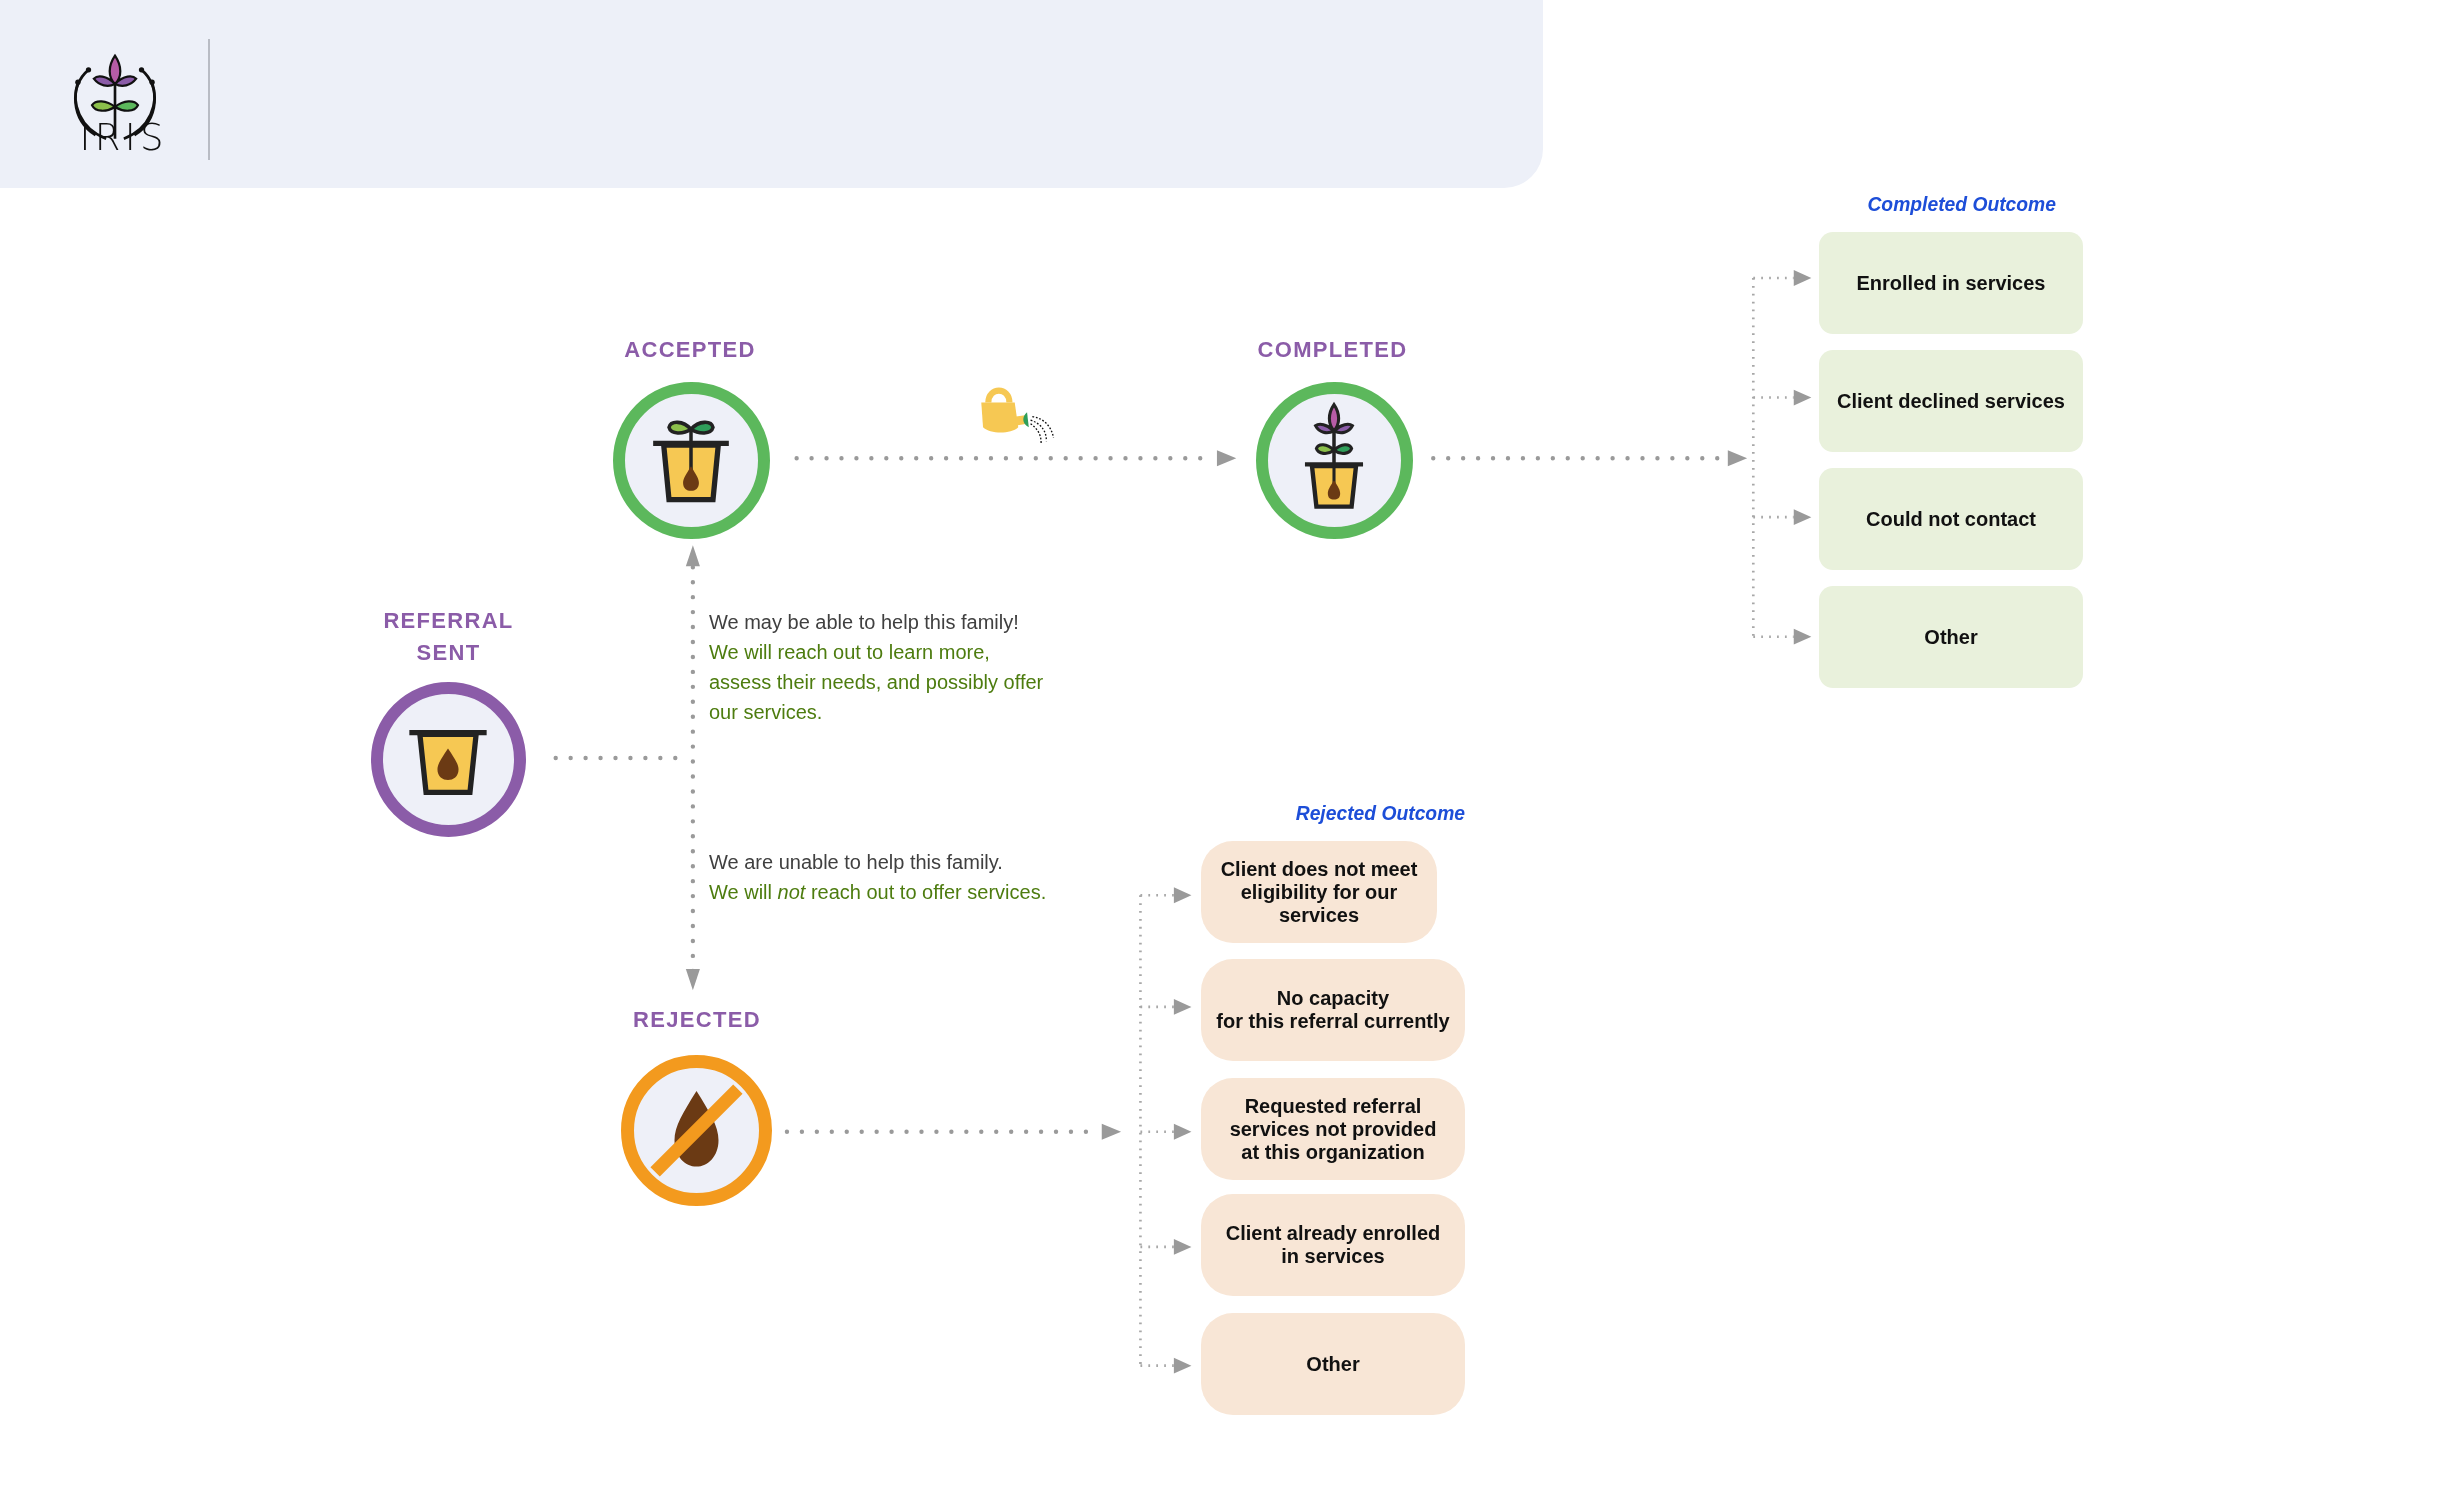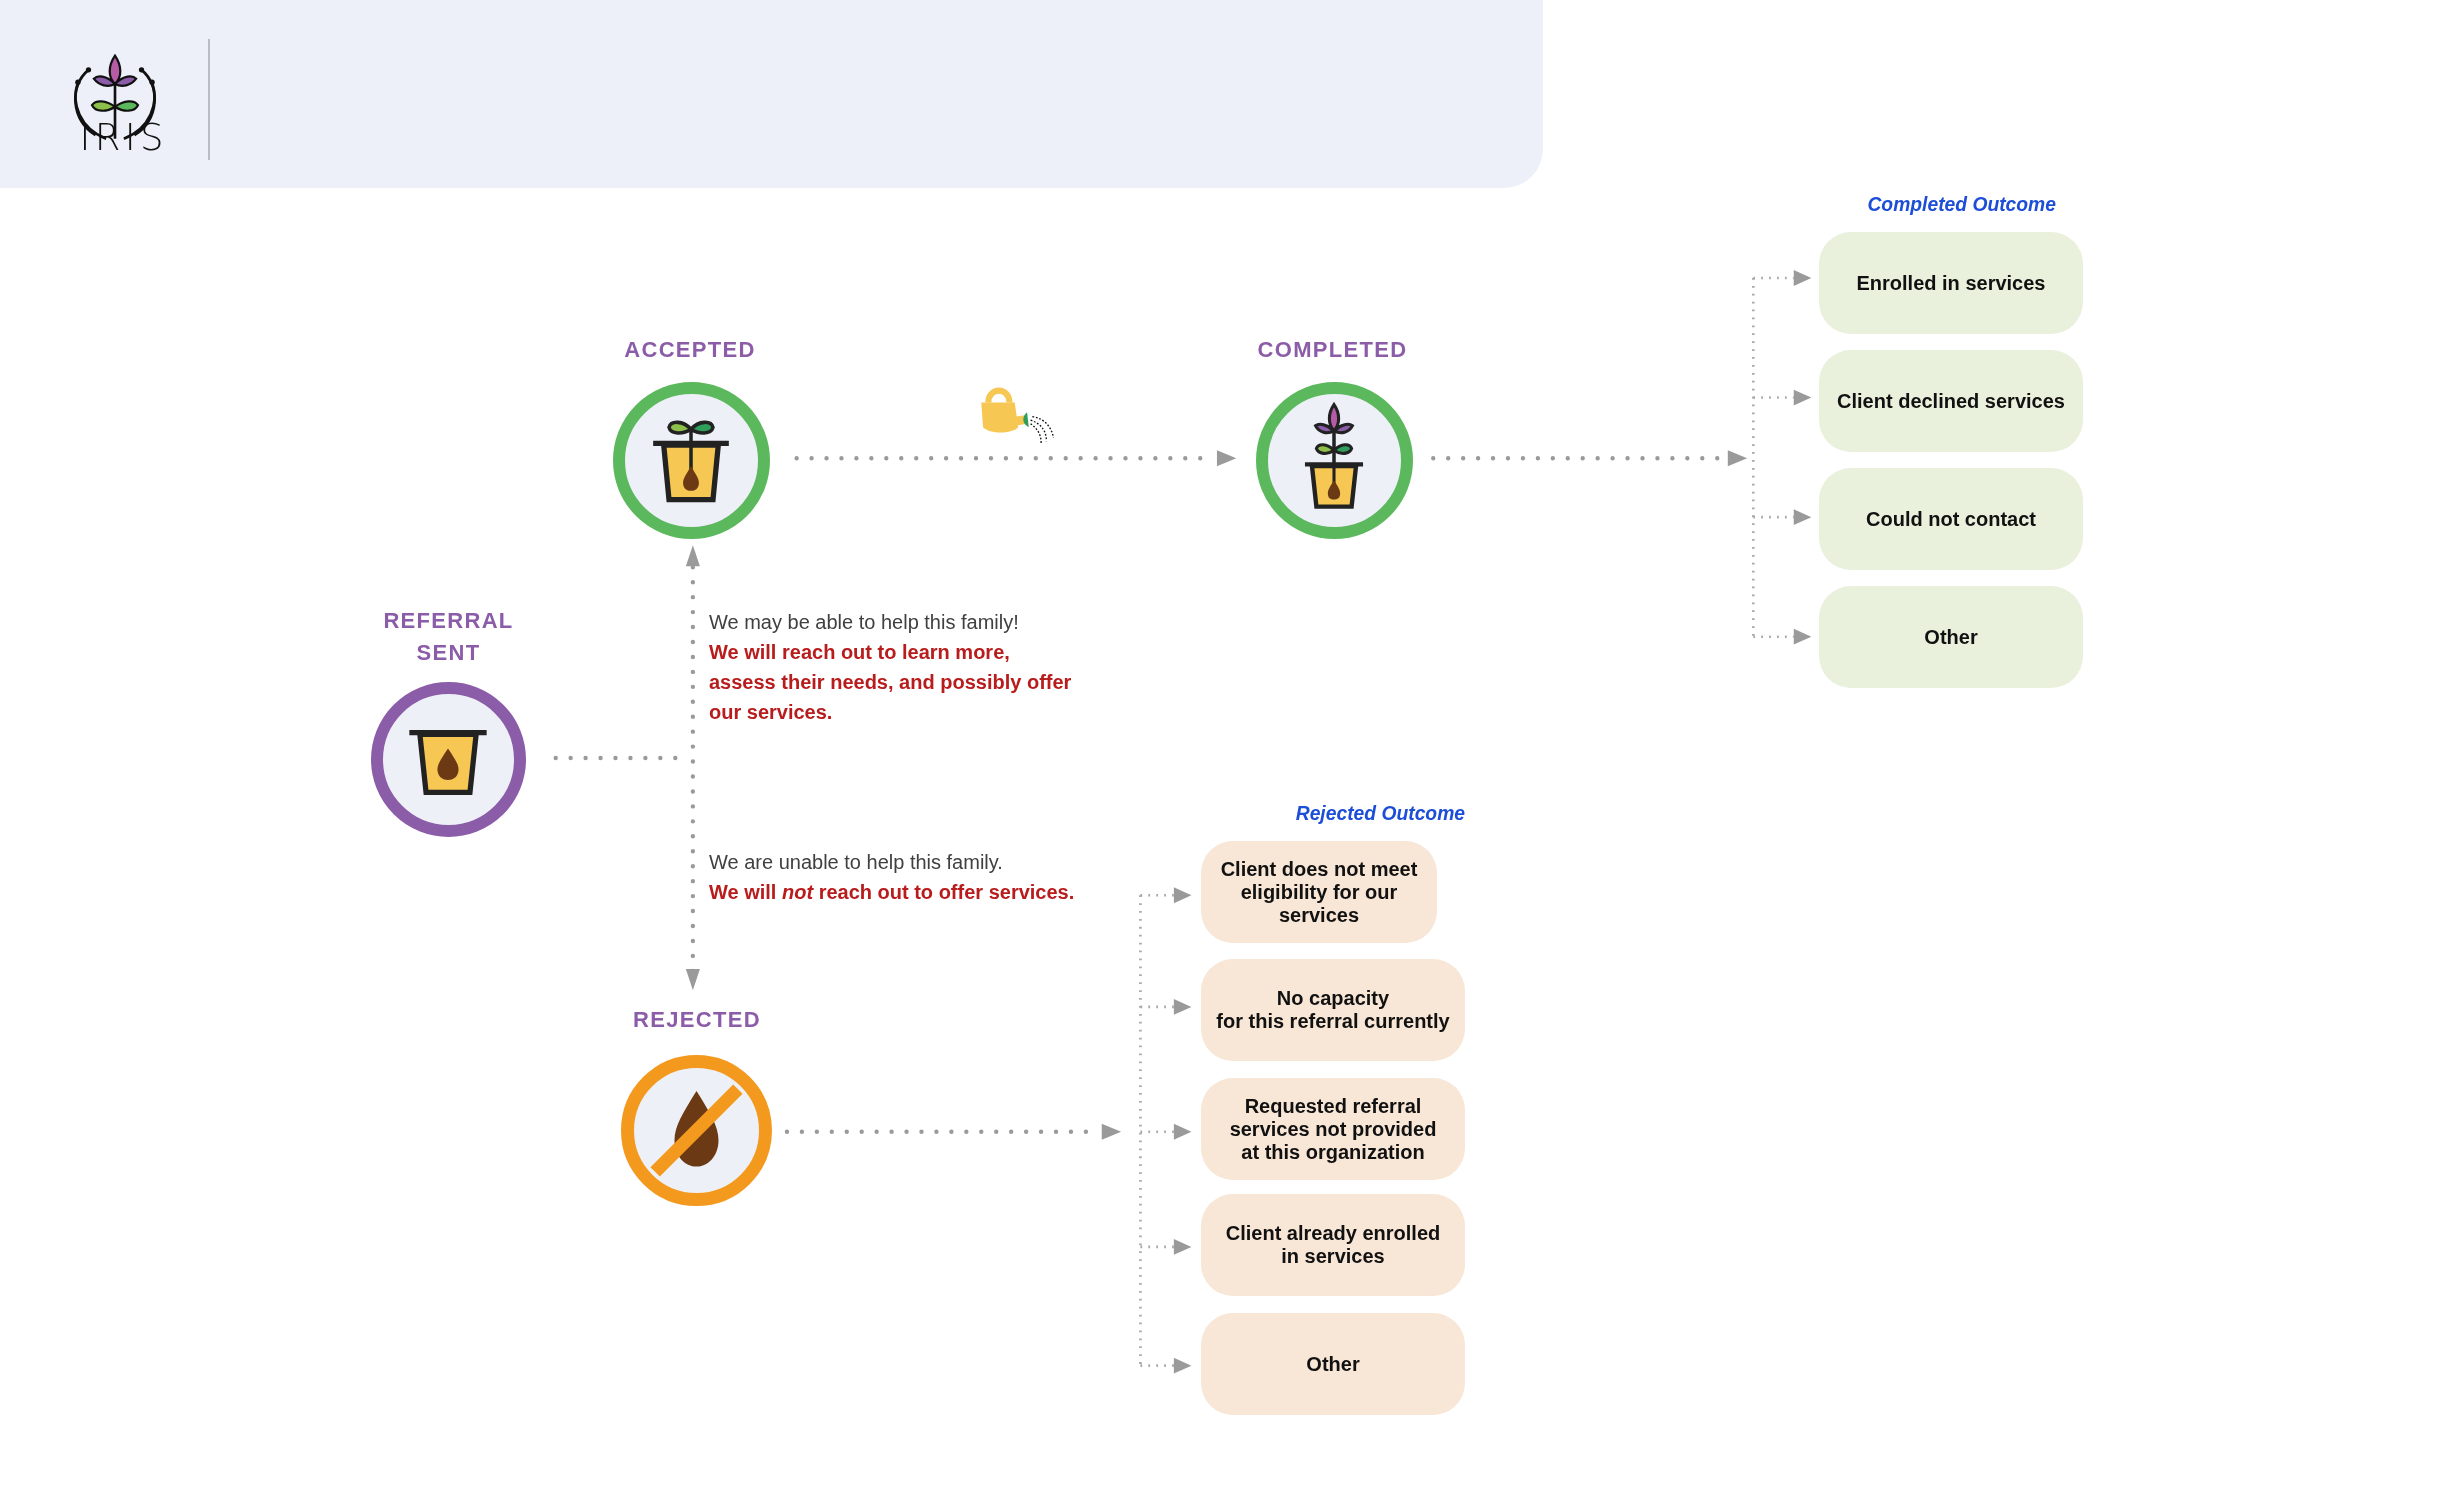"Enrolled in services" .box.green { border-radius: none -> 14px }
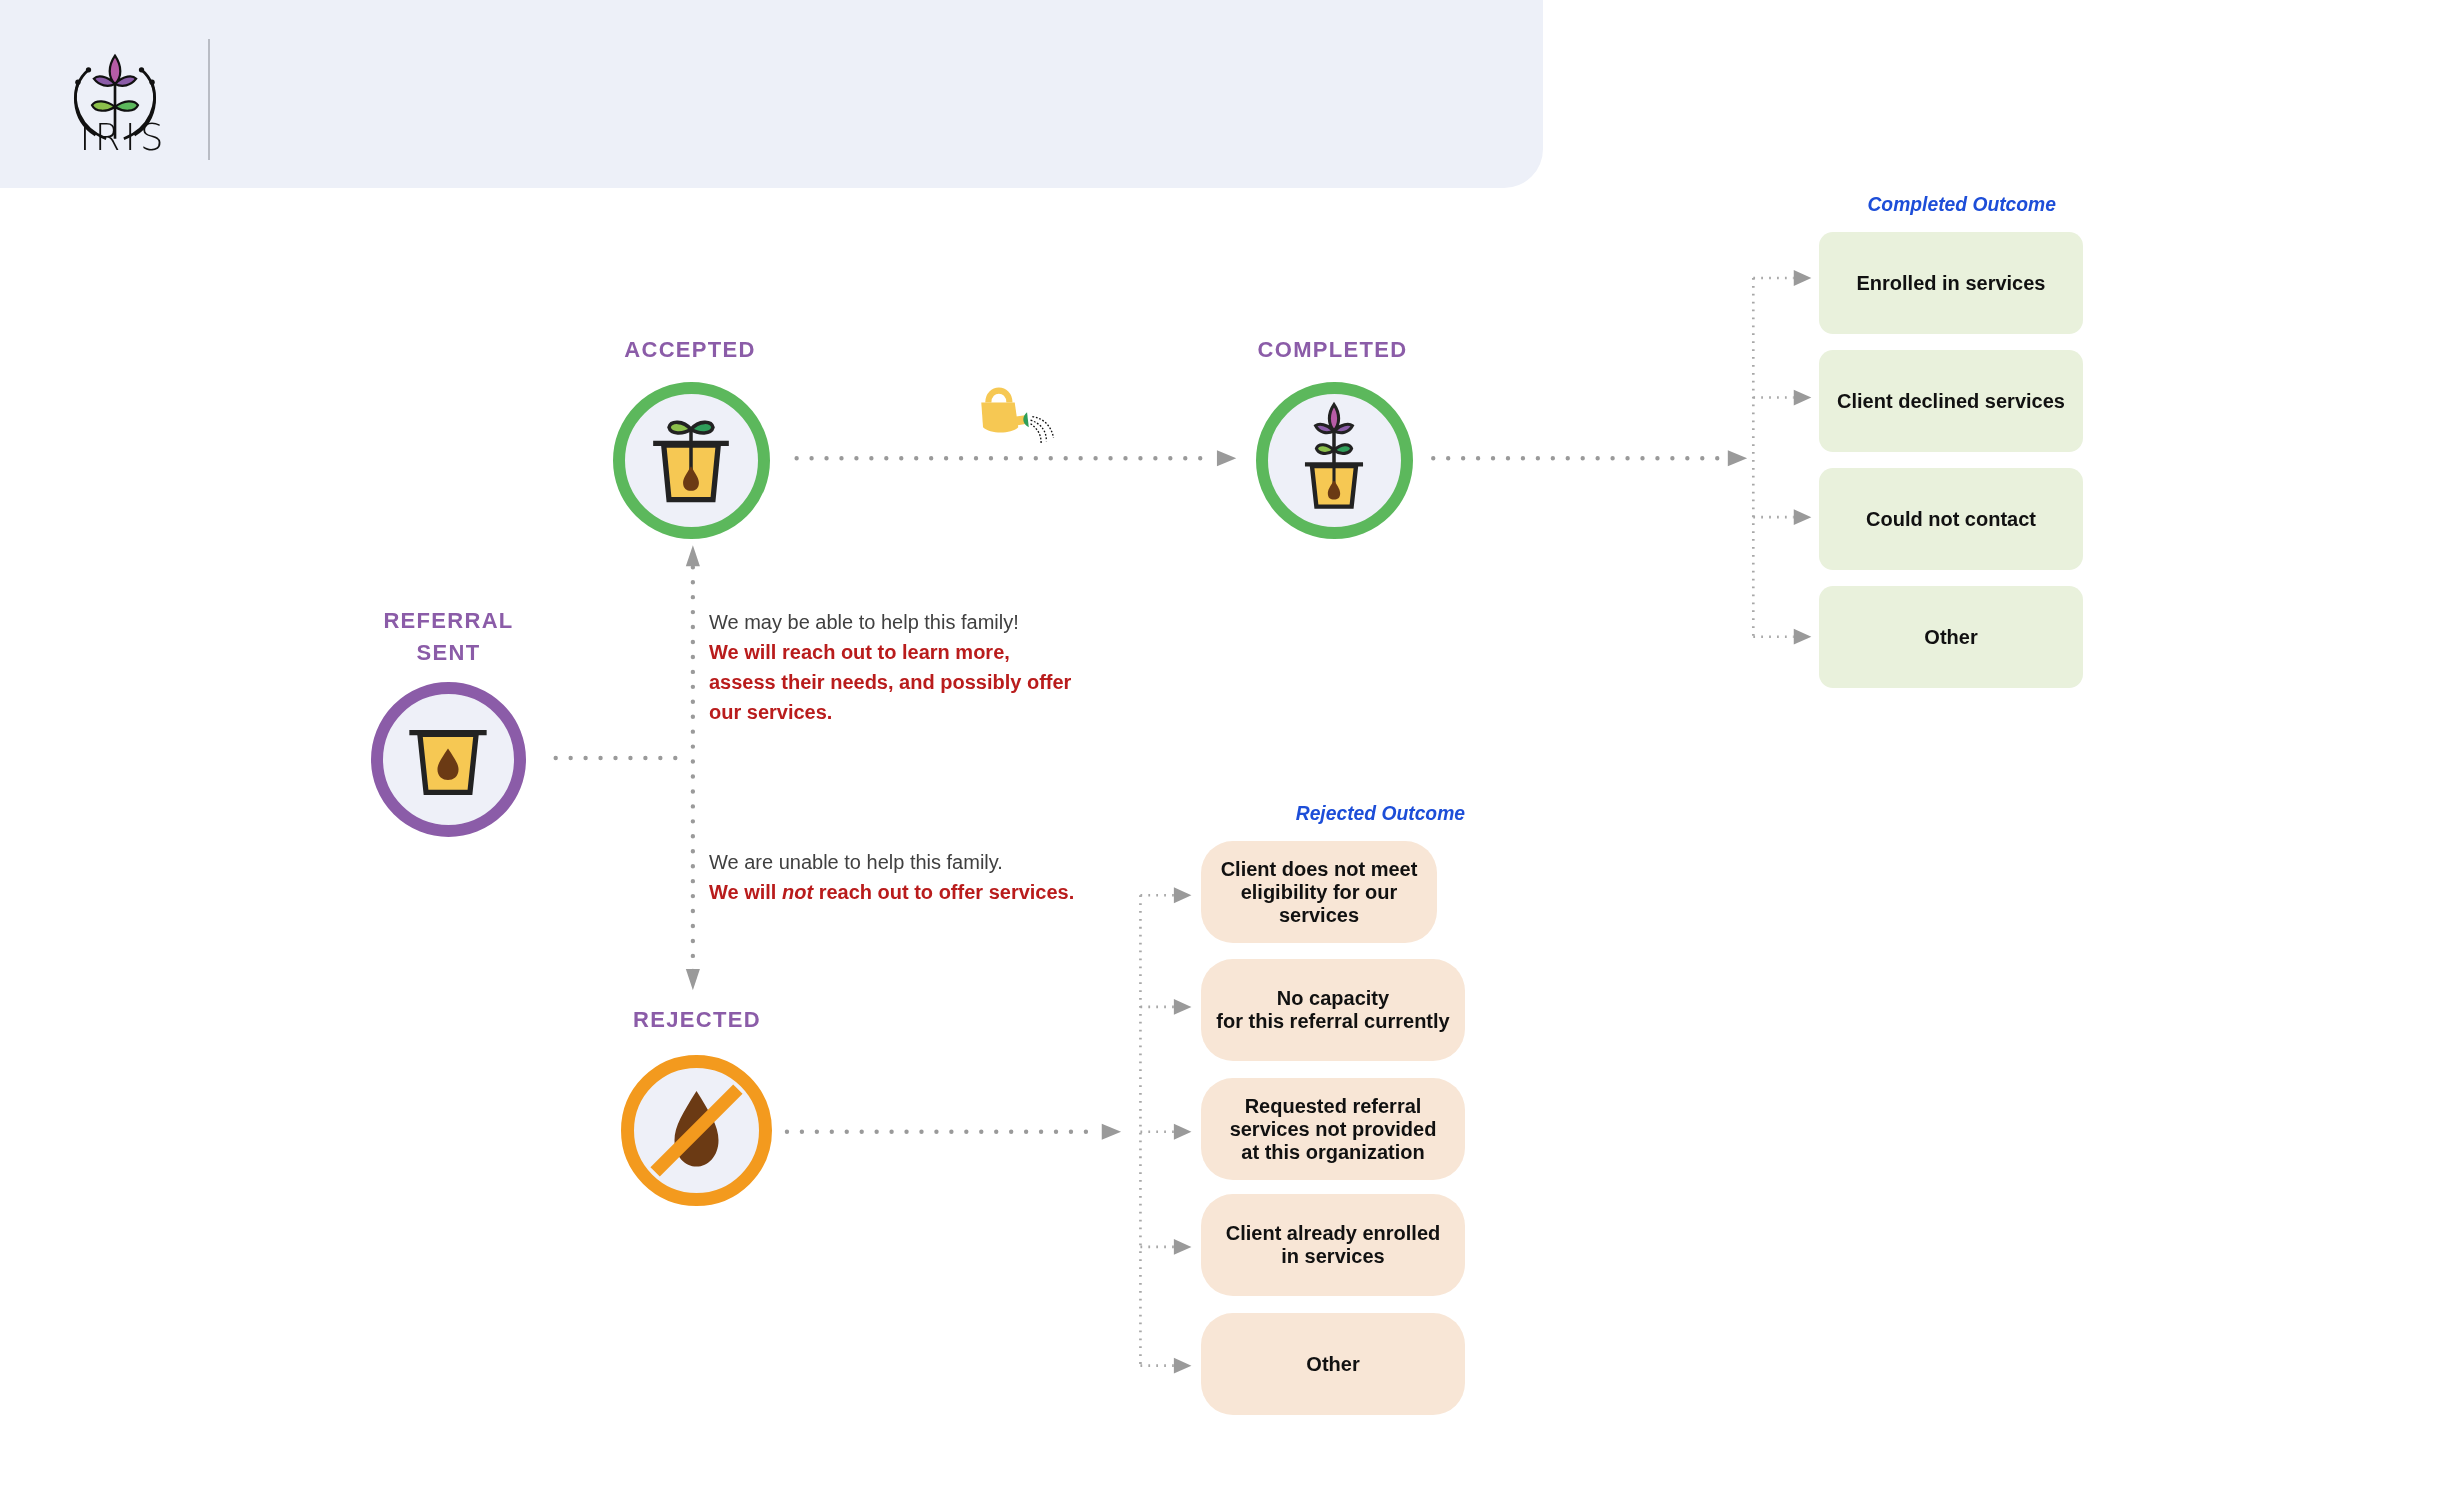"We will reach out to" .note .bd { color: #b91c1c -> #4d7c0f; font-weight: bold -> normal }
